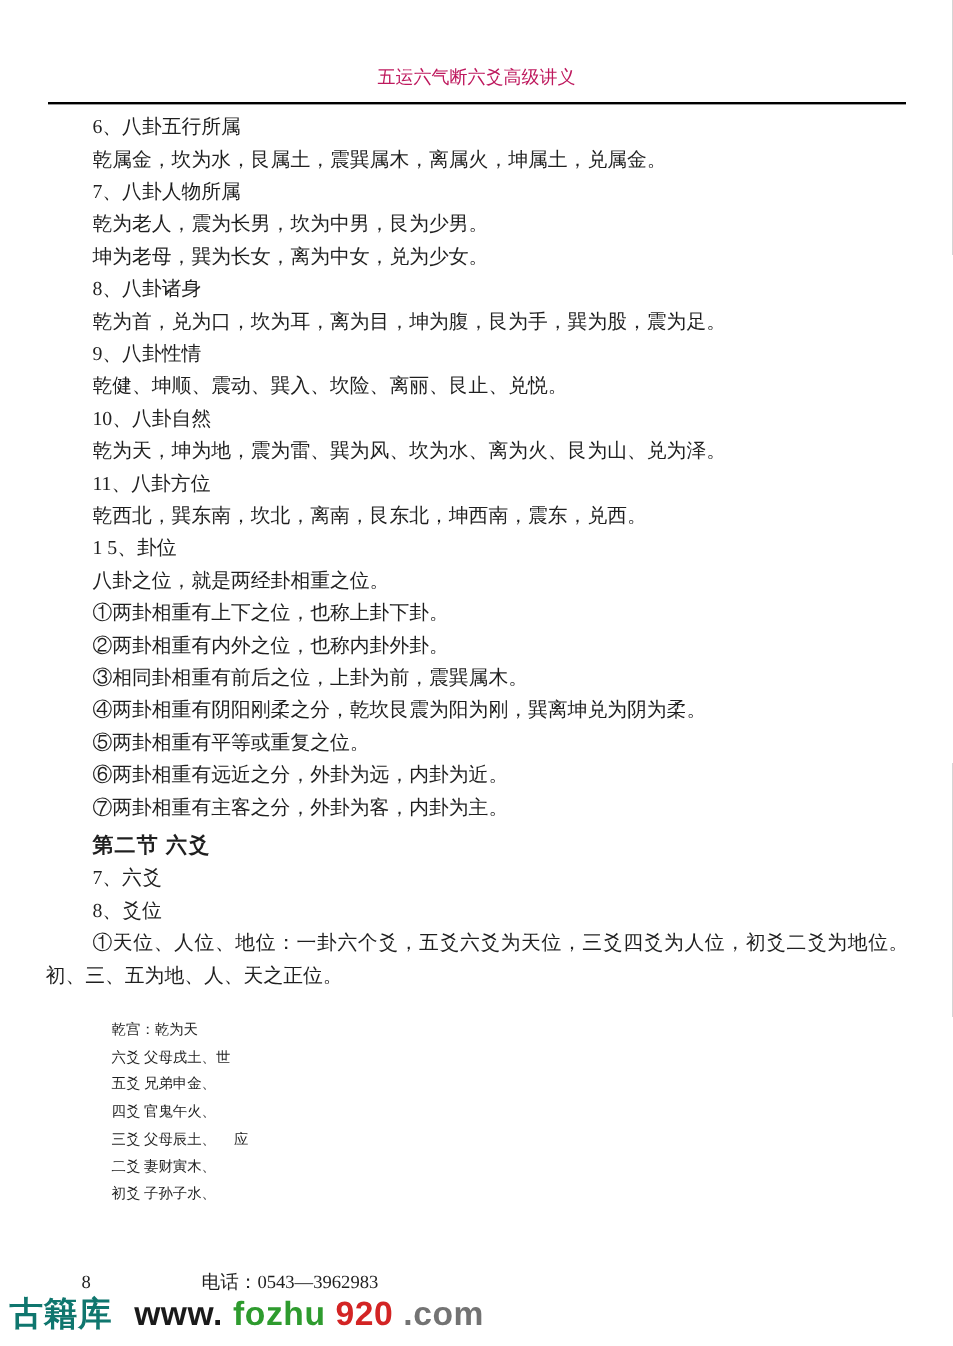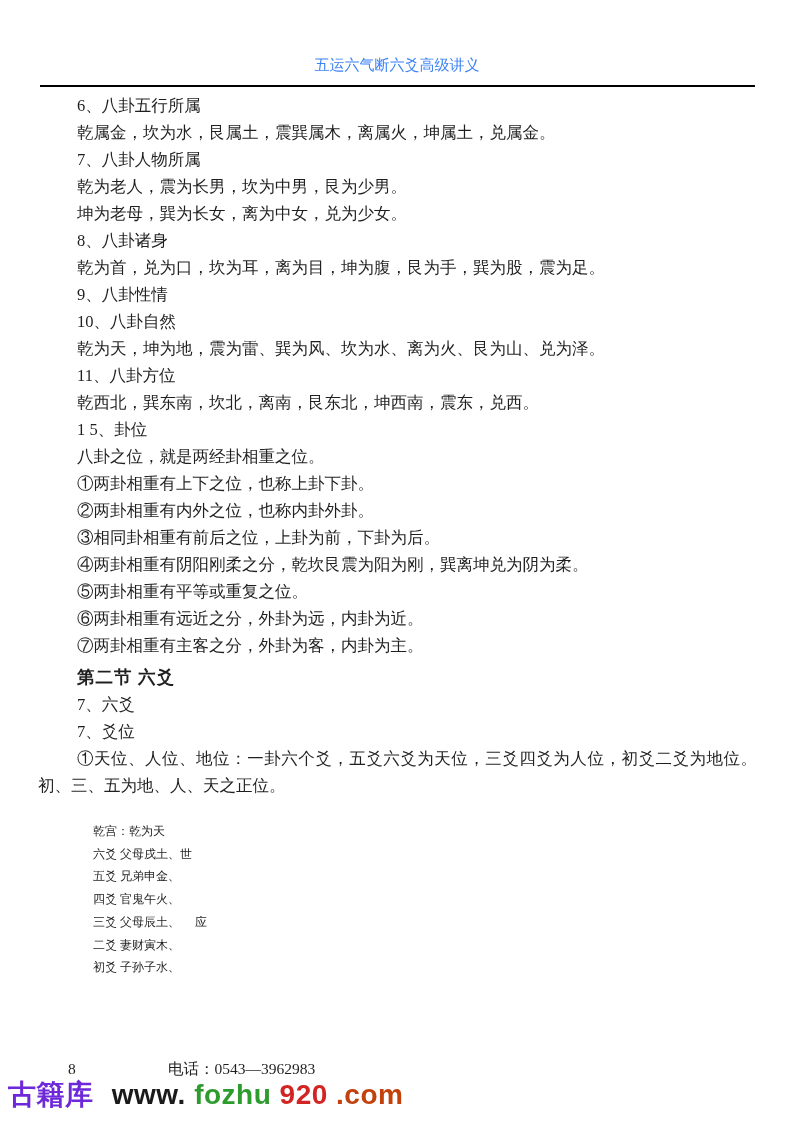"五运六气断六爻高级讲义" #header-title { color: #3b82f6 -> #be185d }
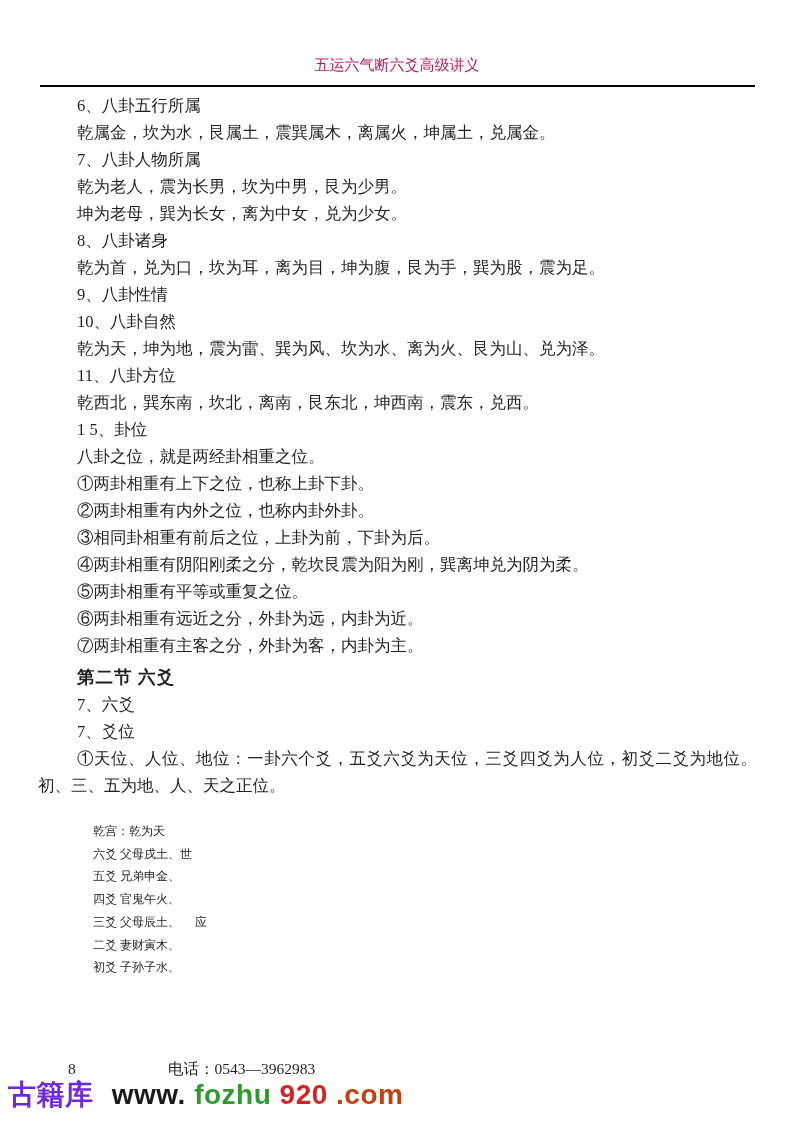"乾健、坤顺、震动、巽入、坎险、离丽、艮止、兑悦。" p.para { html: none -> <p>乾健、坤顺、震动、巽入、坎险、离丽、艮止、兑悦。</p> }
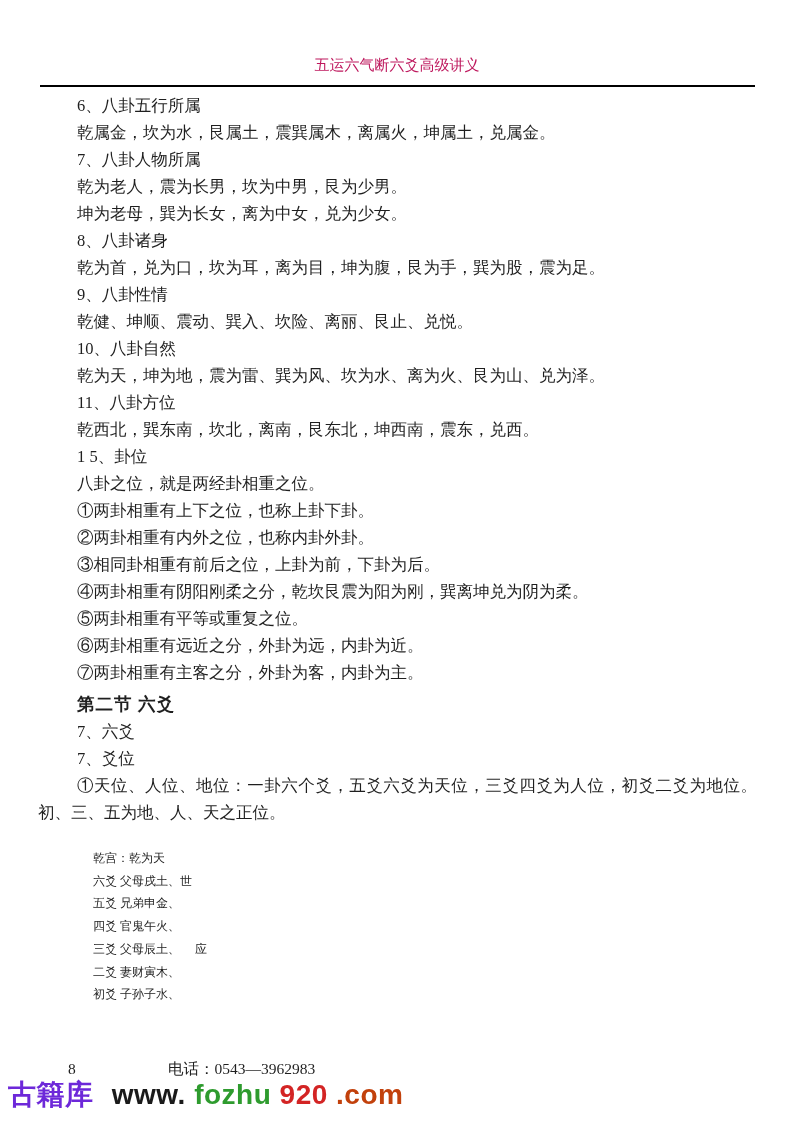"③相同卦相重有前后之位，上卦为前，下卦为后。" p.para { text: 下卦为后 -> 震巽属木 }
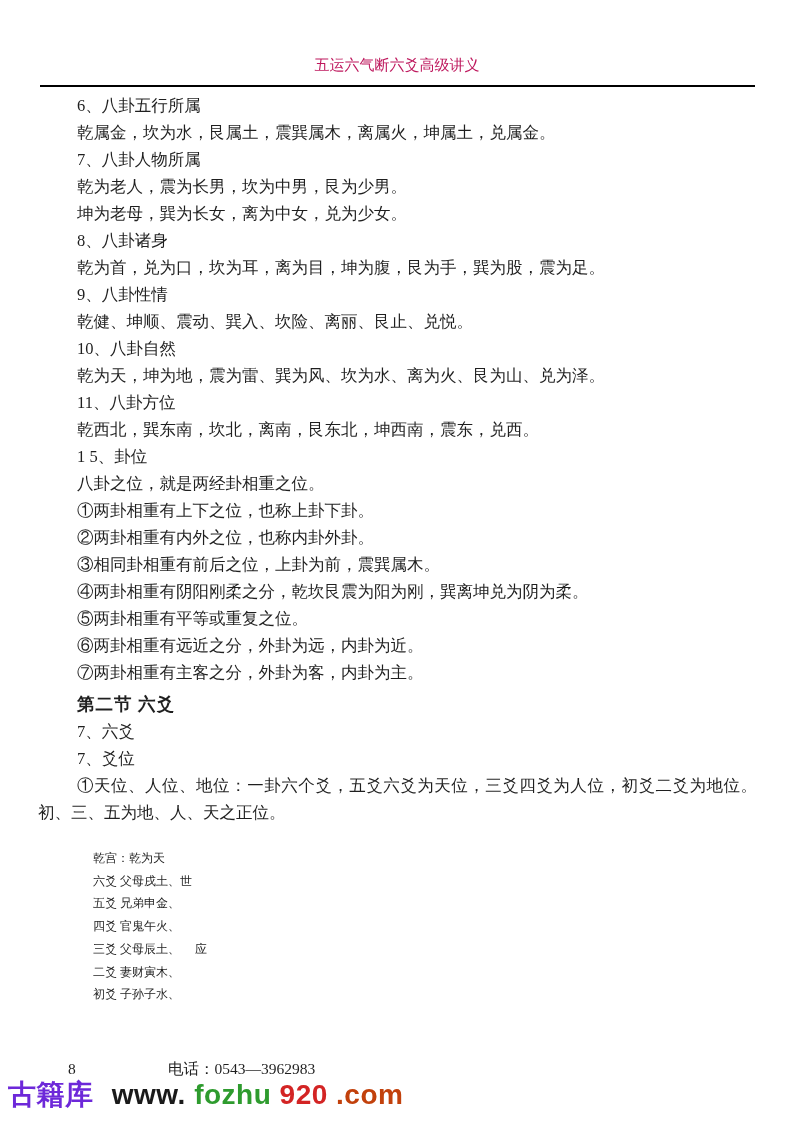"第二节 六爻" #content p.section { font-family: Liberation Serif, serif -> Liberation Sans, sans-serif }
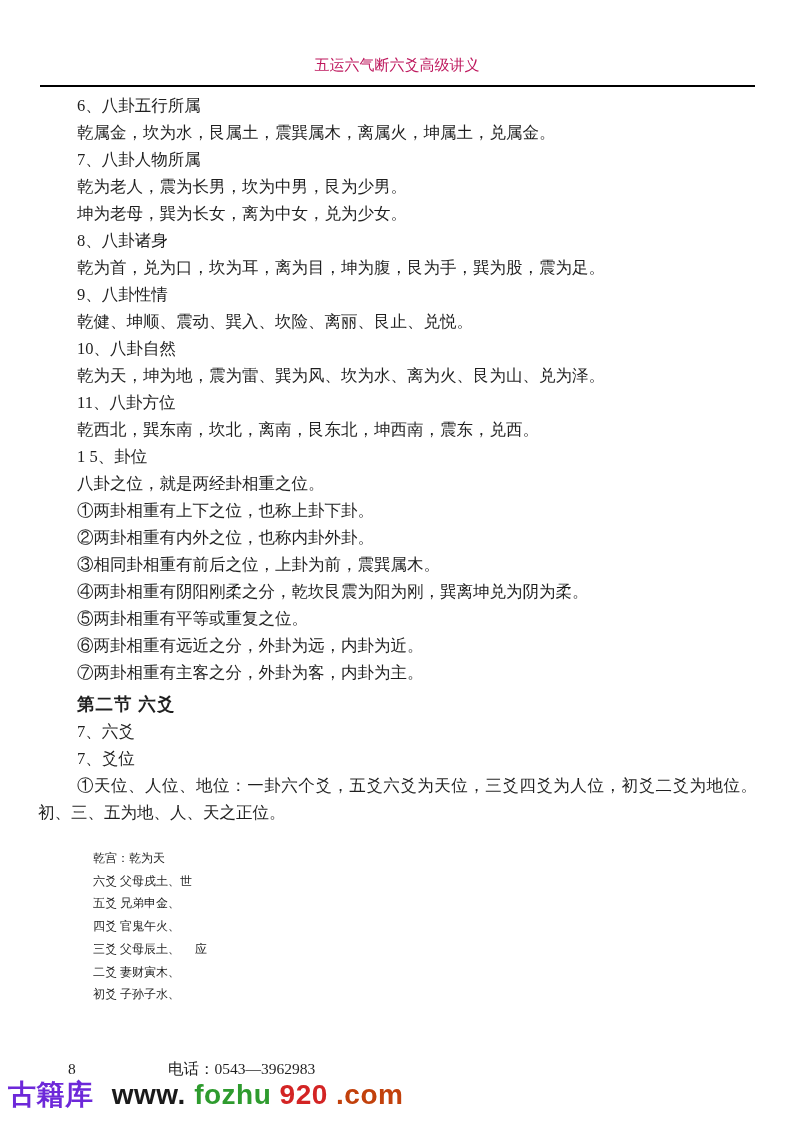"7、爻位" p.para { text: 7 -> 8 }
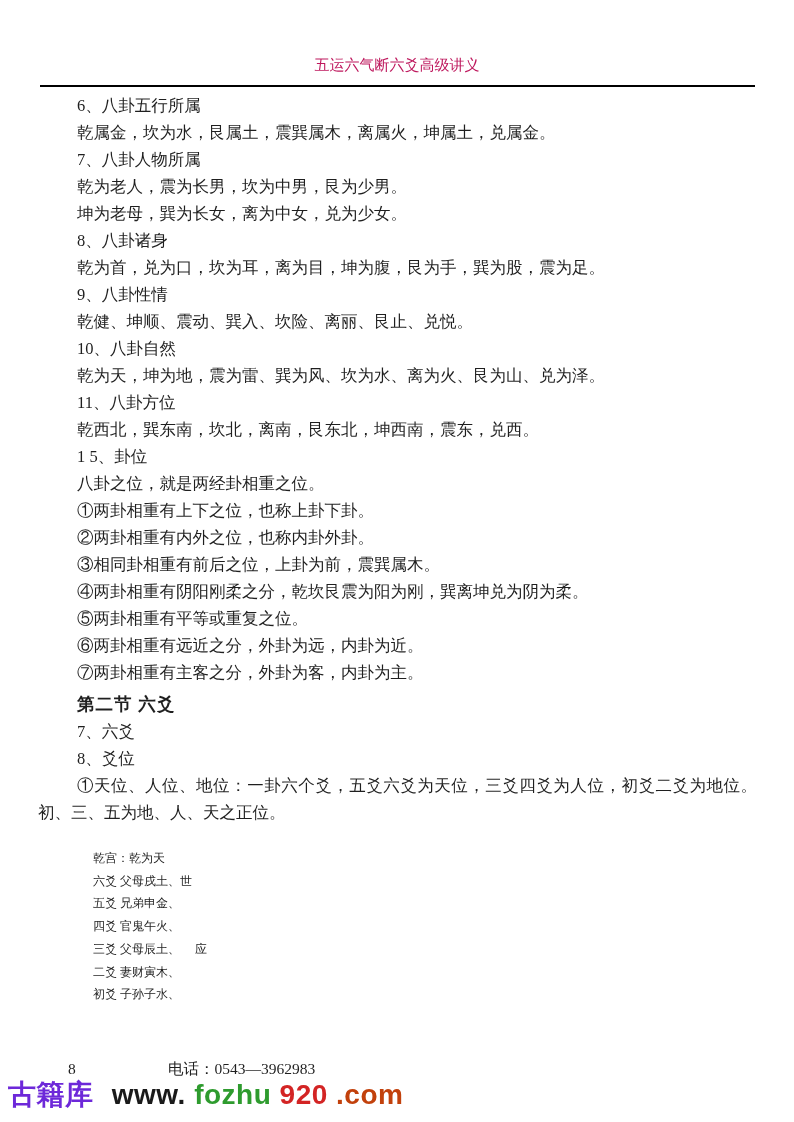"古籍库" span.brand { color: #6d28d9 -> #0f766e }
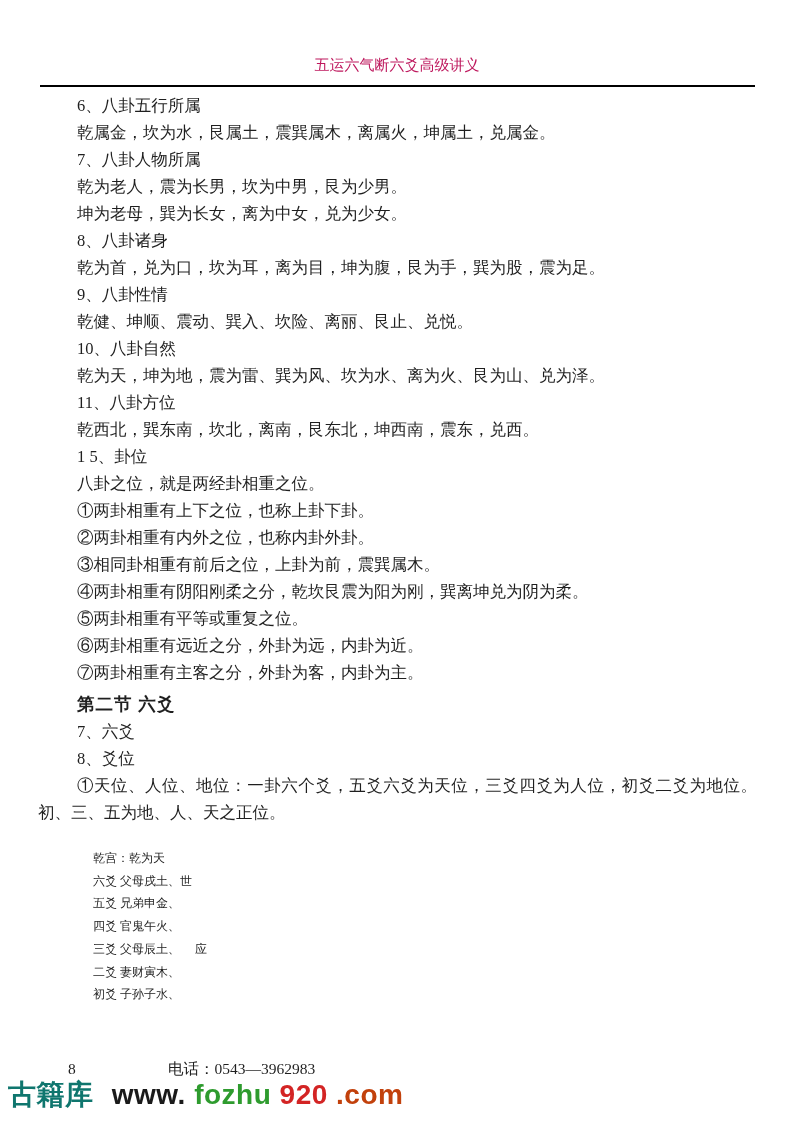".com" span.url-part { color: #c2410c -> #737373 }
